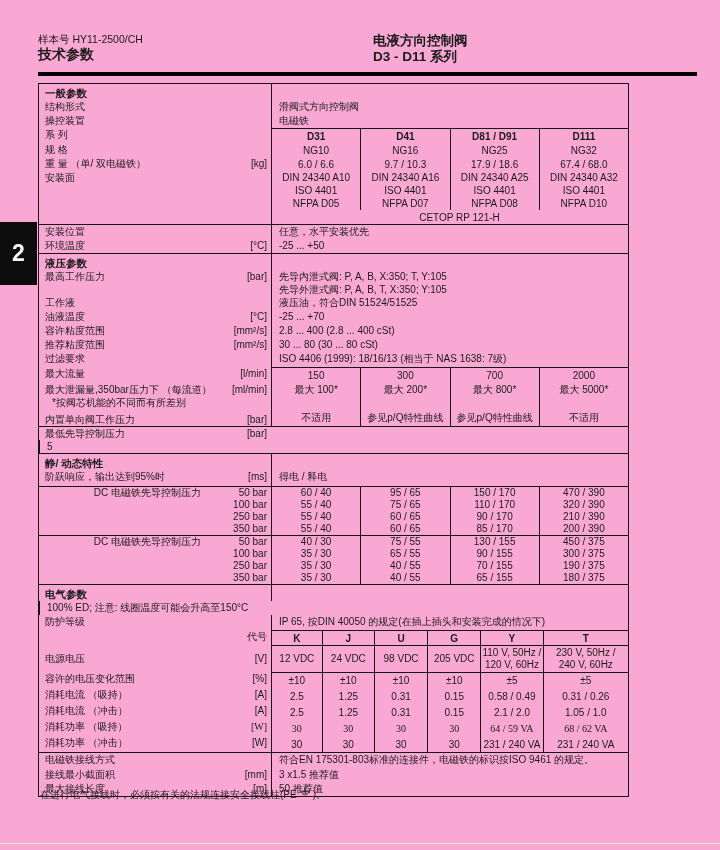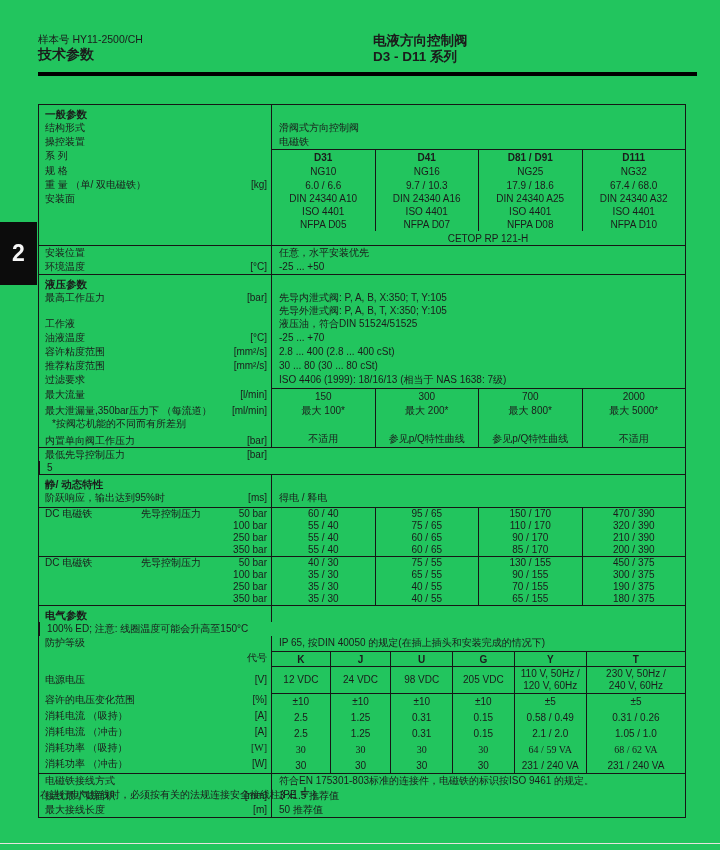"样本号 HY11-2500/CH" .sheet { background: #22c55e -> #f9a8d4 }
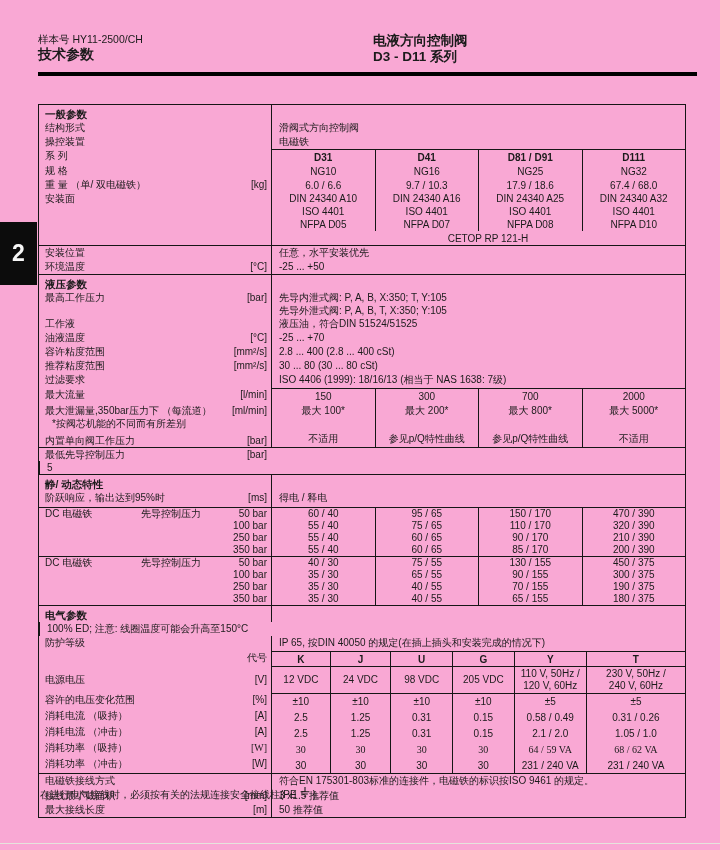"一般参数" .dtable { top: 104px -> 83px; width: 648px -> 591px }
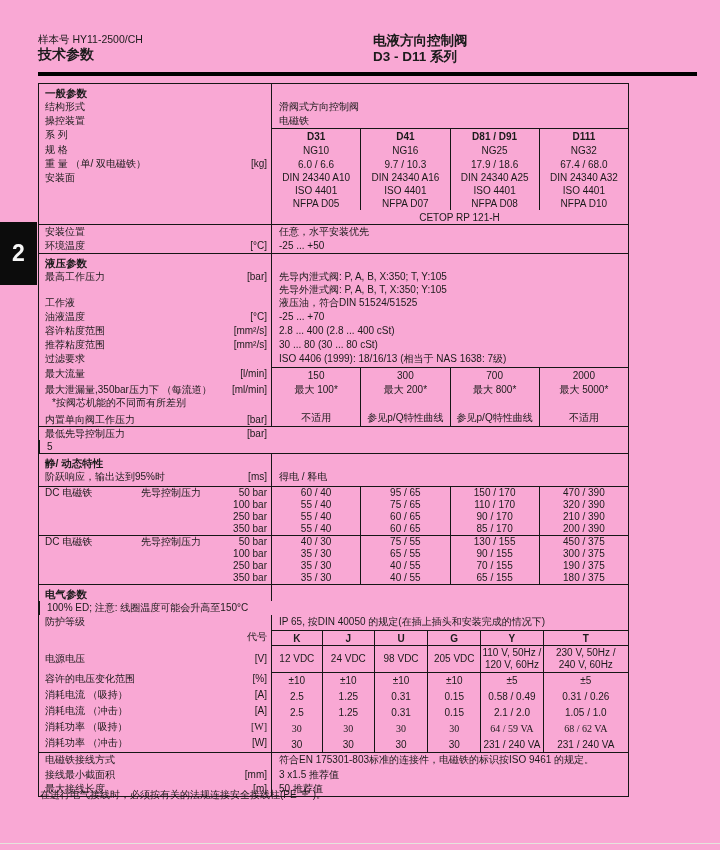"DC 电磁铁" .g-name { text-align: none -> right }
